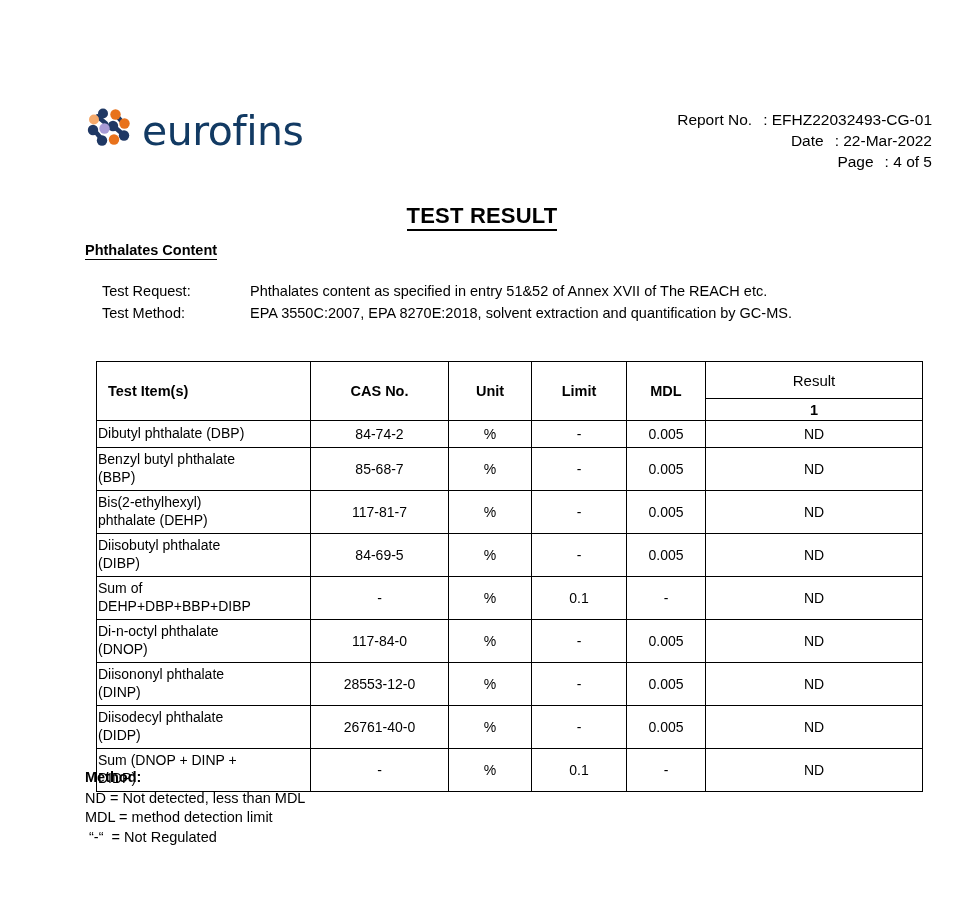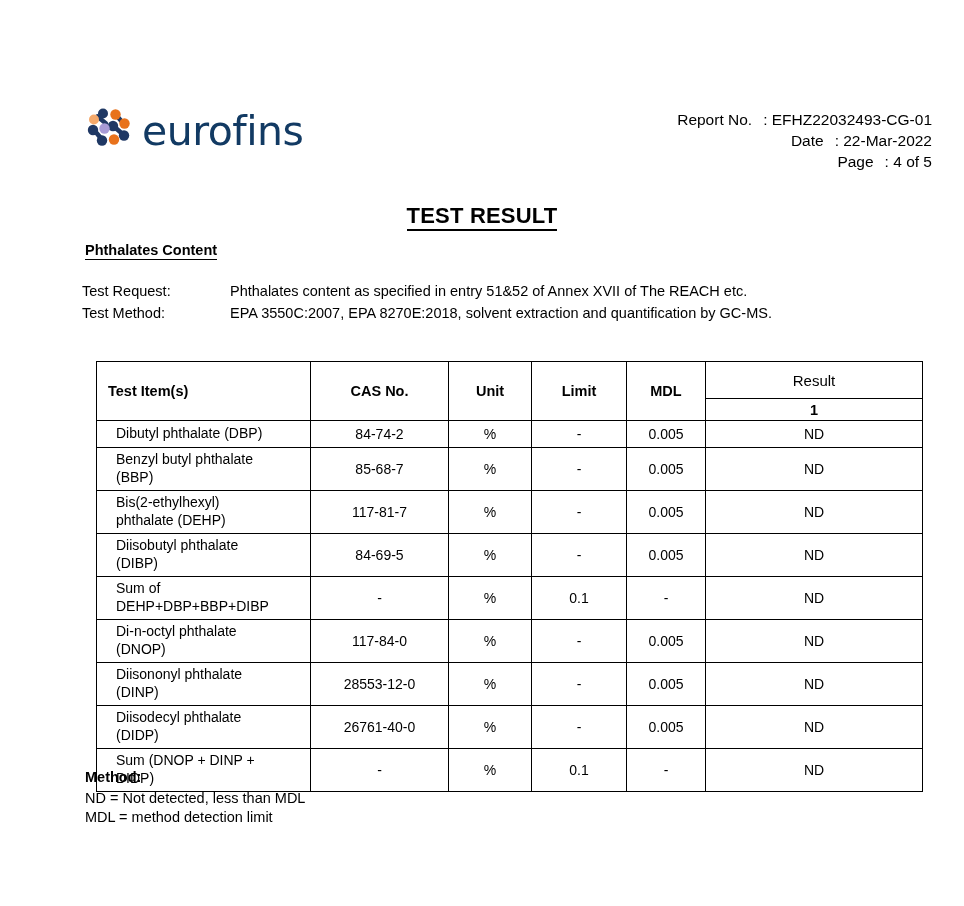"Test Request:" .info-block { left: 82px -> 102px }
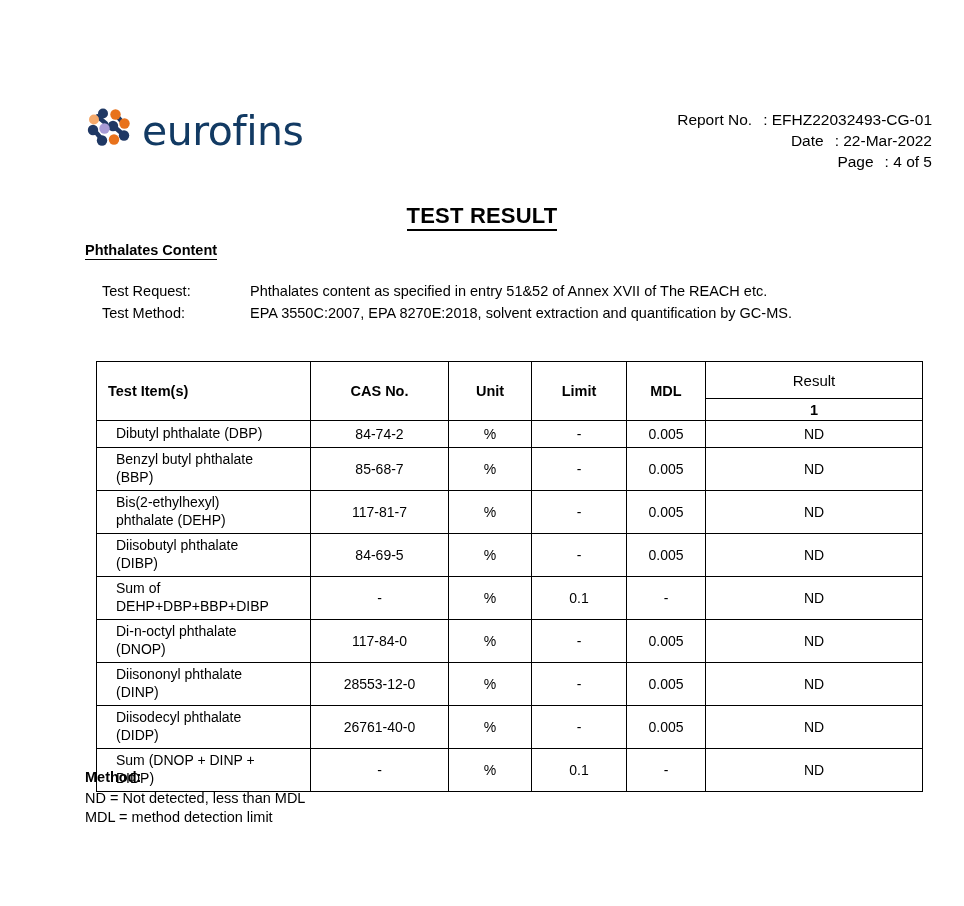"Dibutyl phthalate (DBP)" td.t-item { padding: 2px 6px 3px 19px -> 2px 6px 3px 1px }
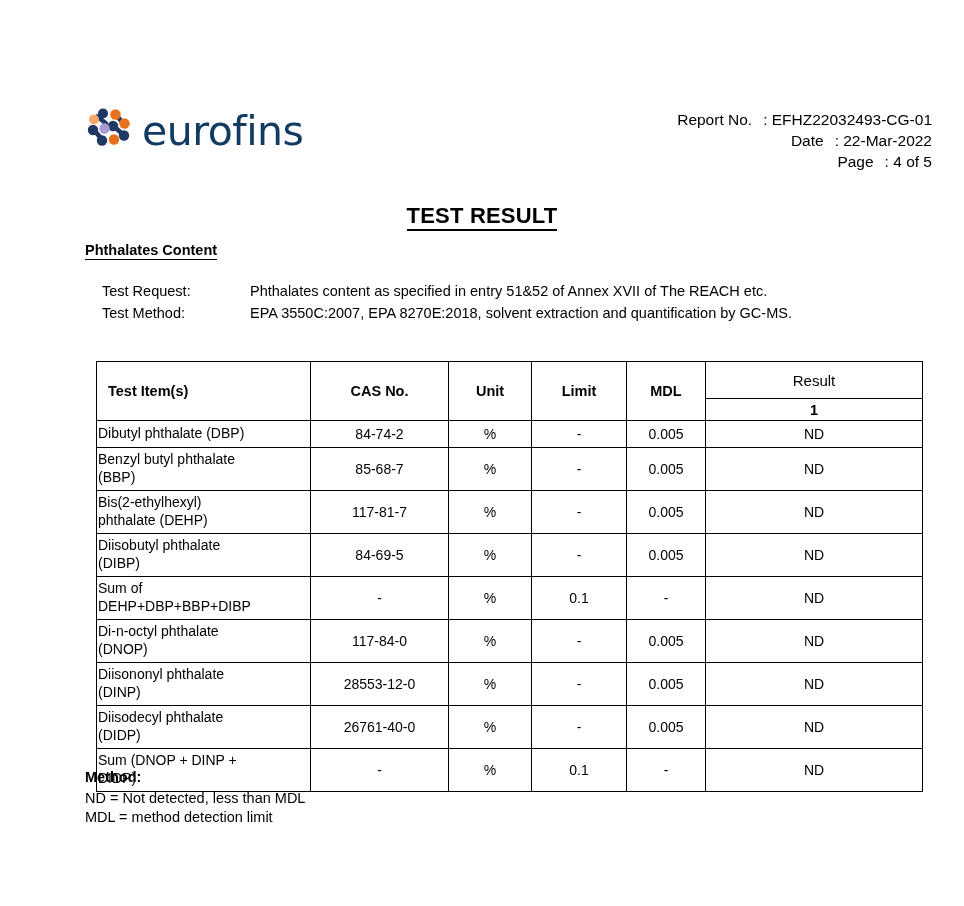"“-“ = Not Regulated" div.remarks-line { html: none -> <div> “-“ = Not Regulated</div> }
